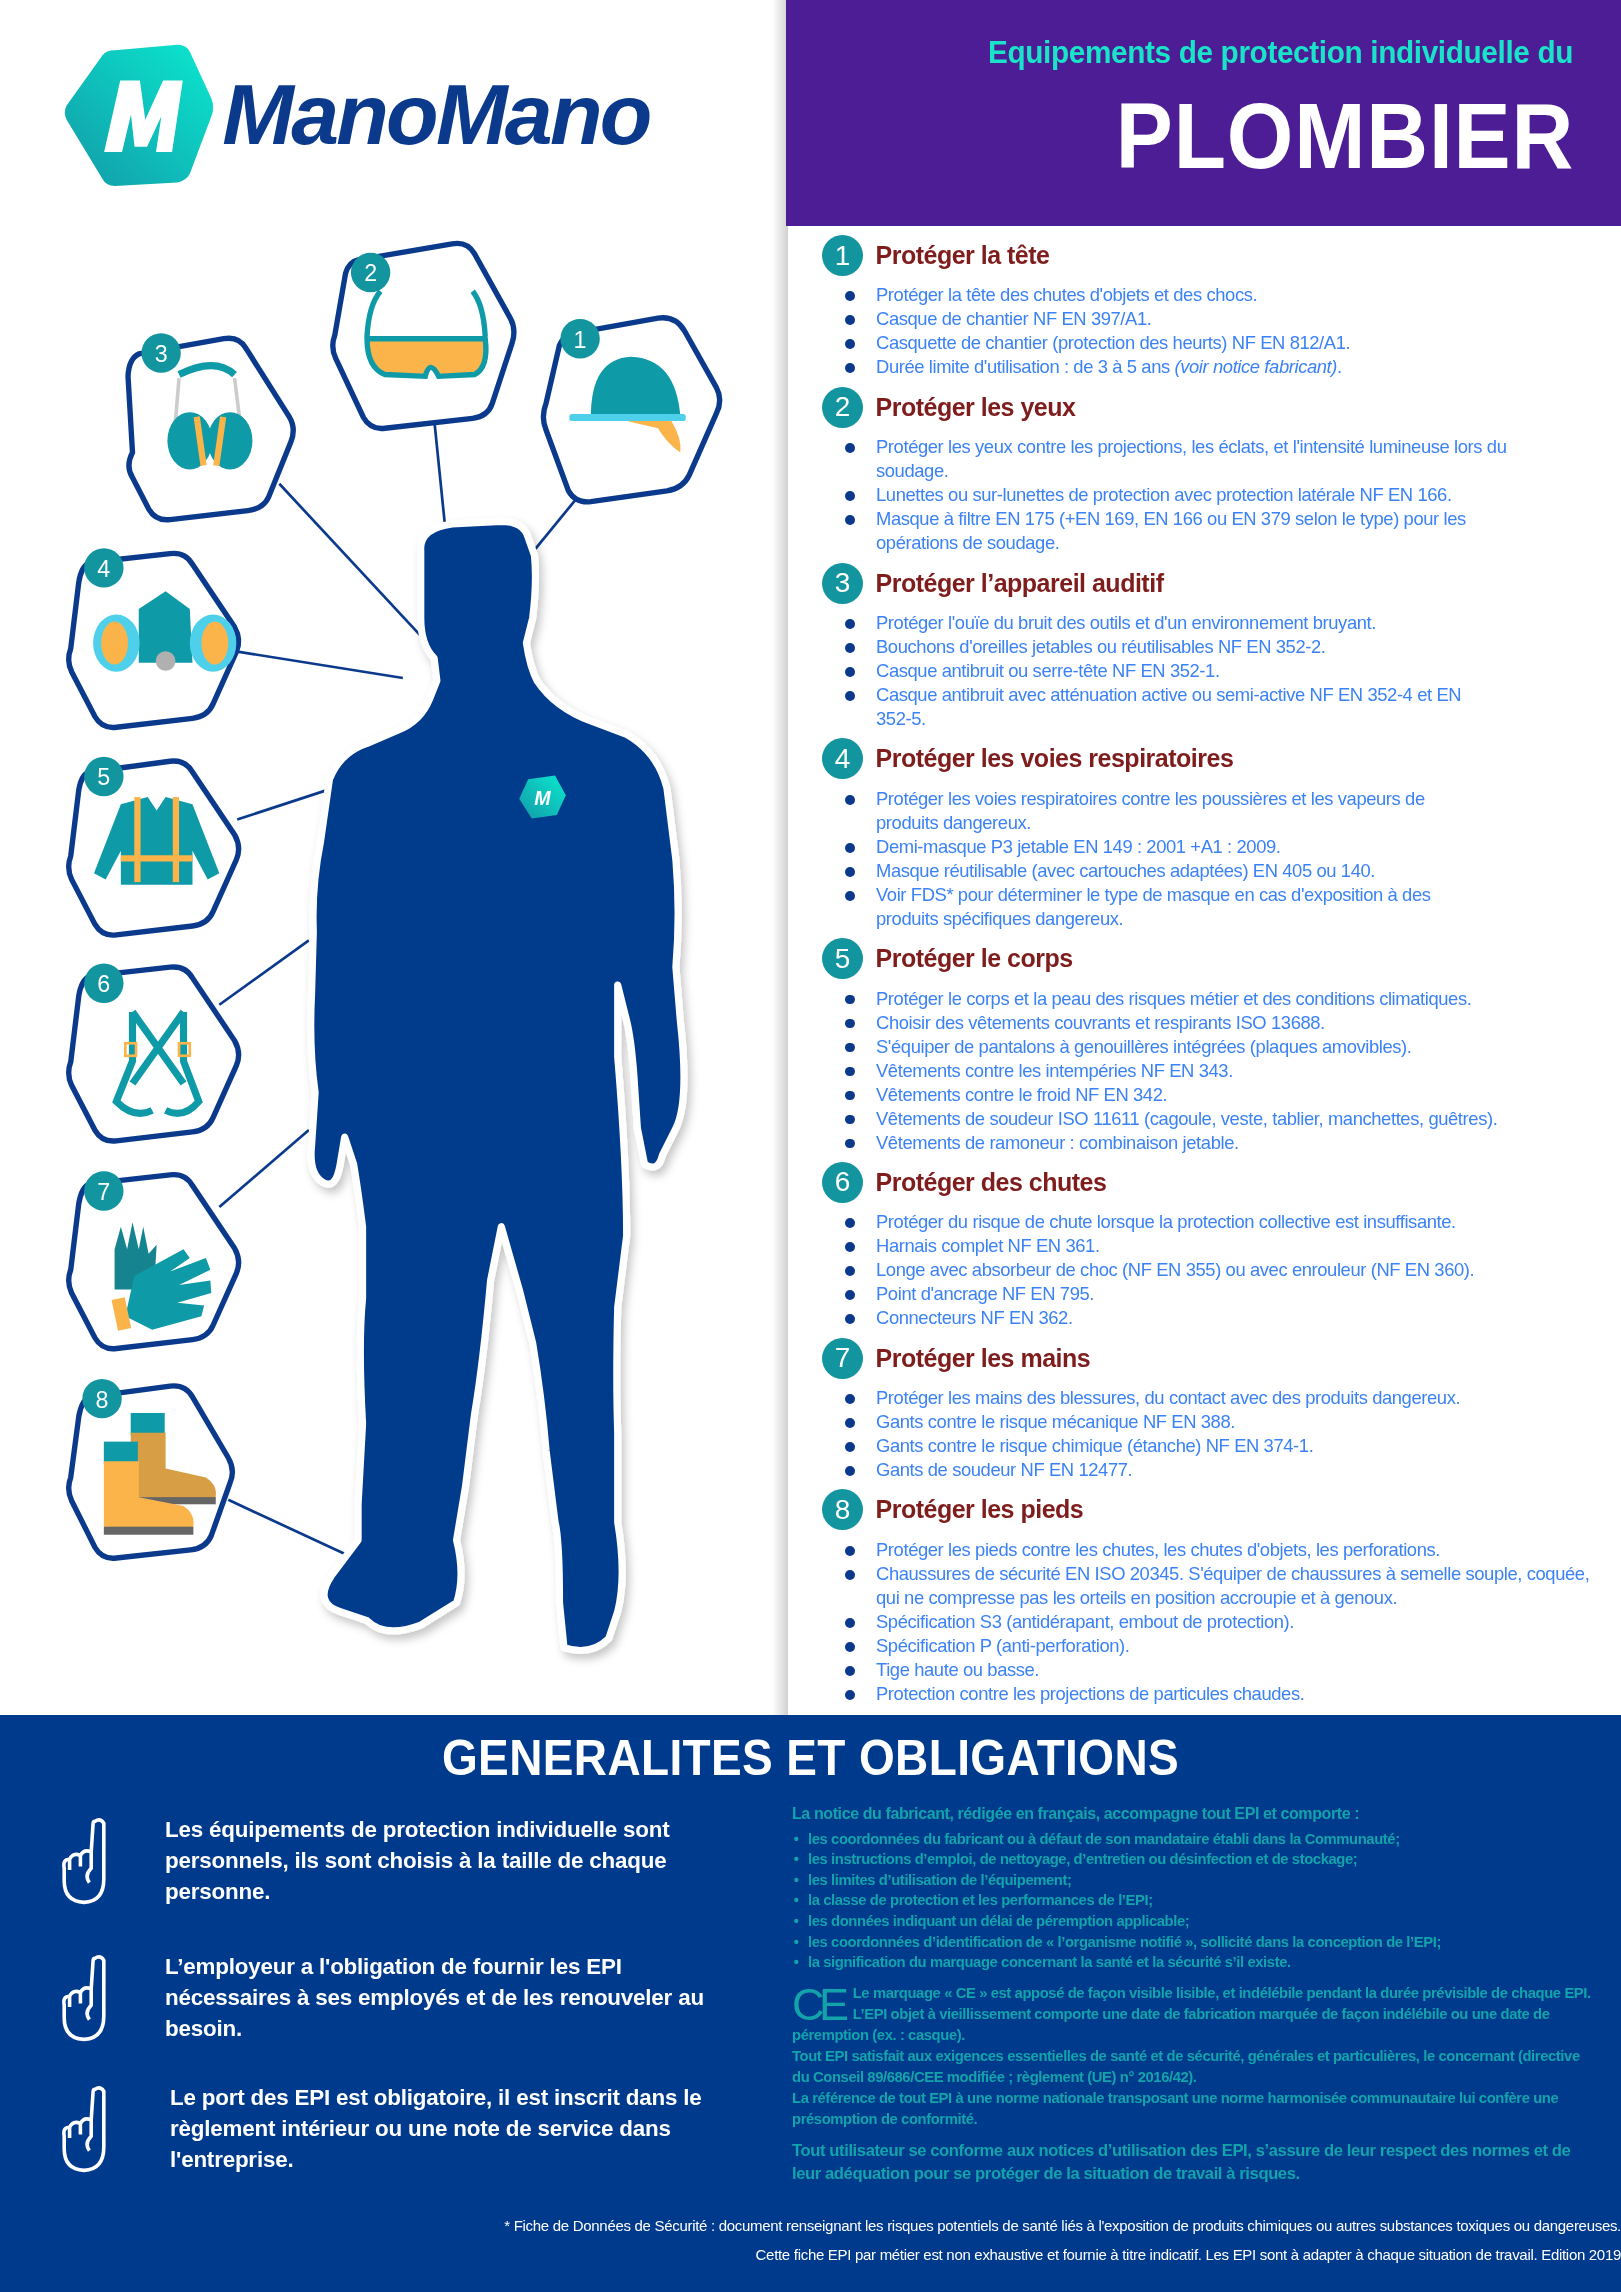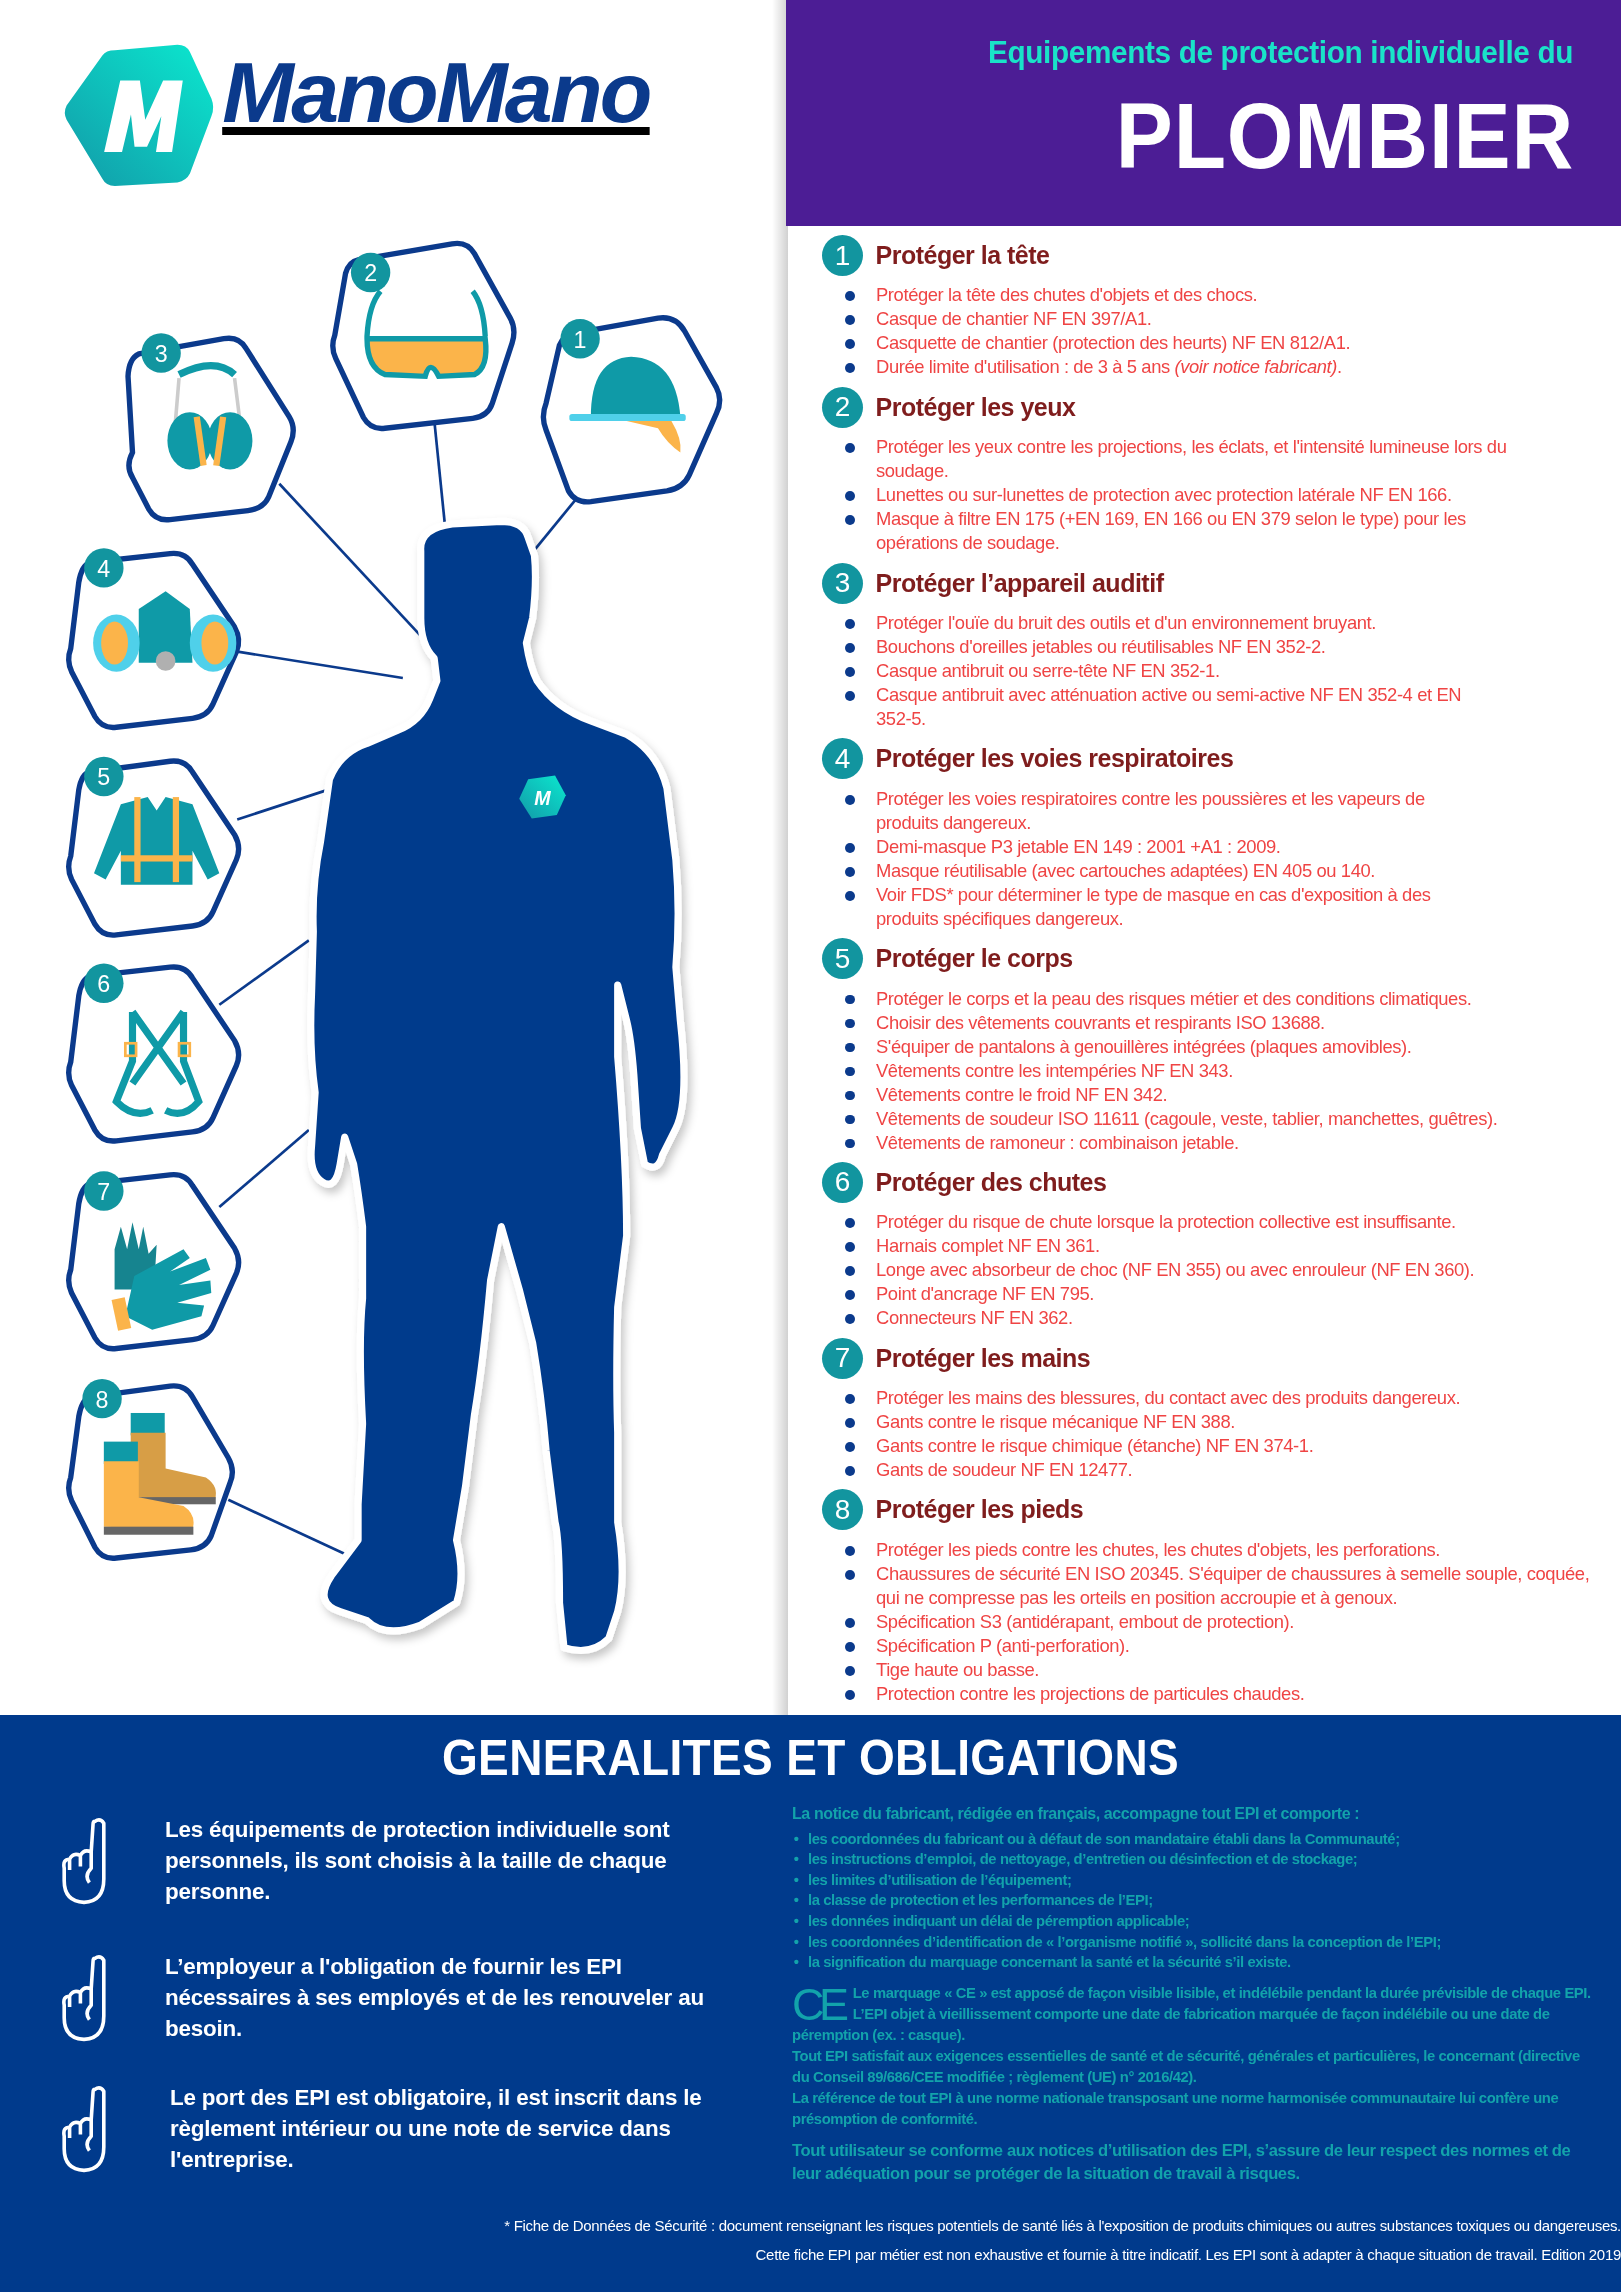"ManoMano" .logo { align-items: flex-start -> center; text-decoration: underline -> none }
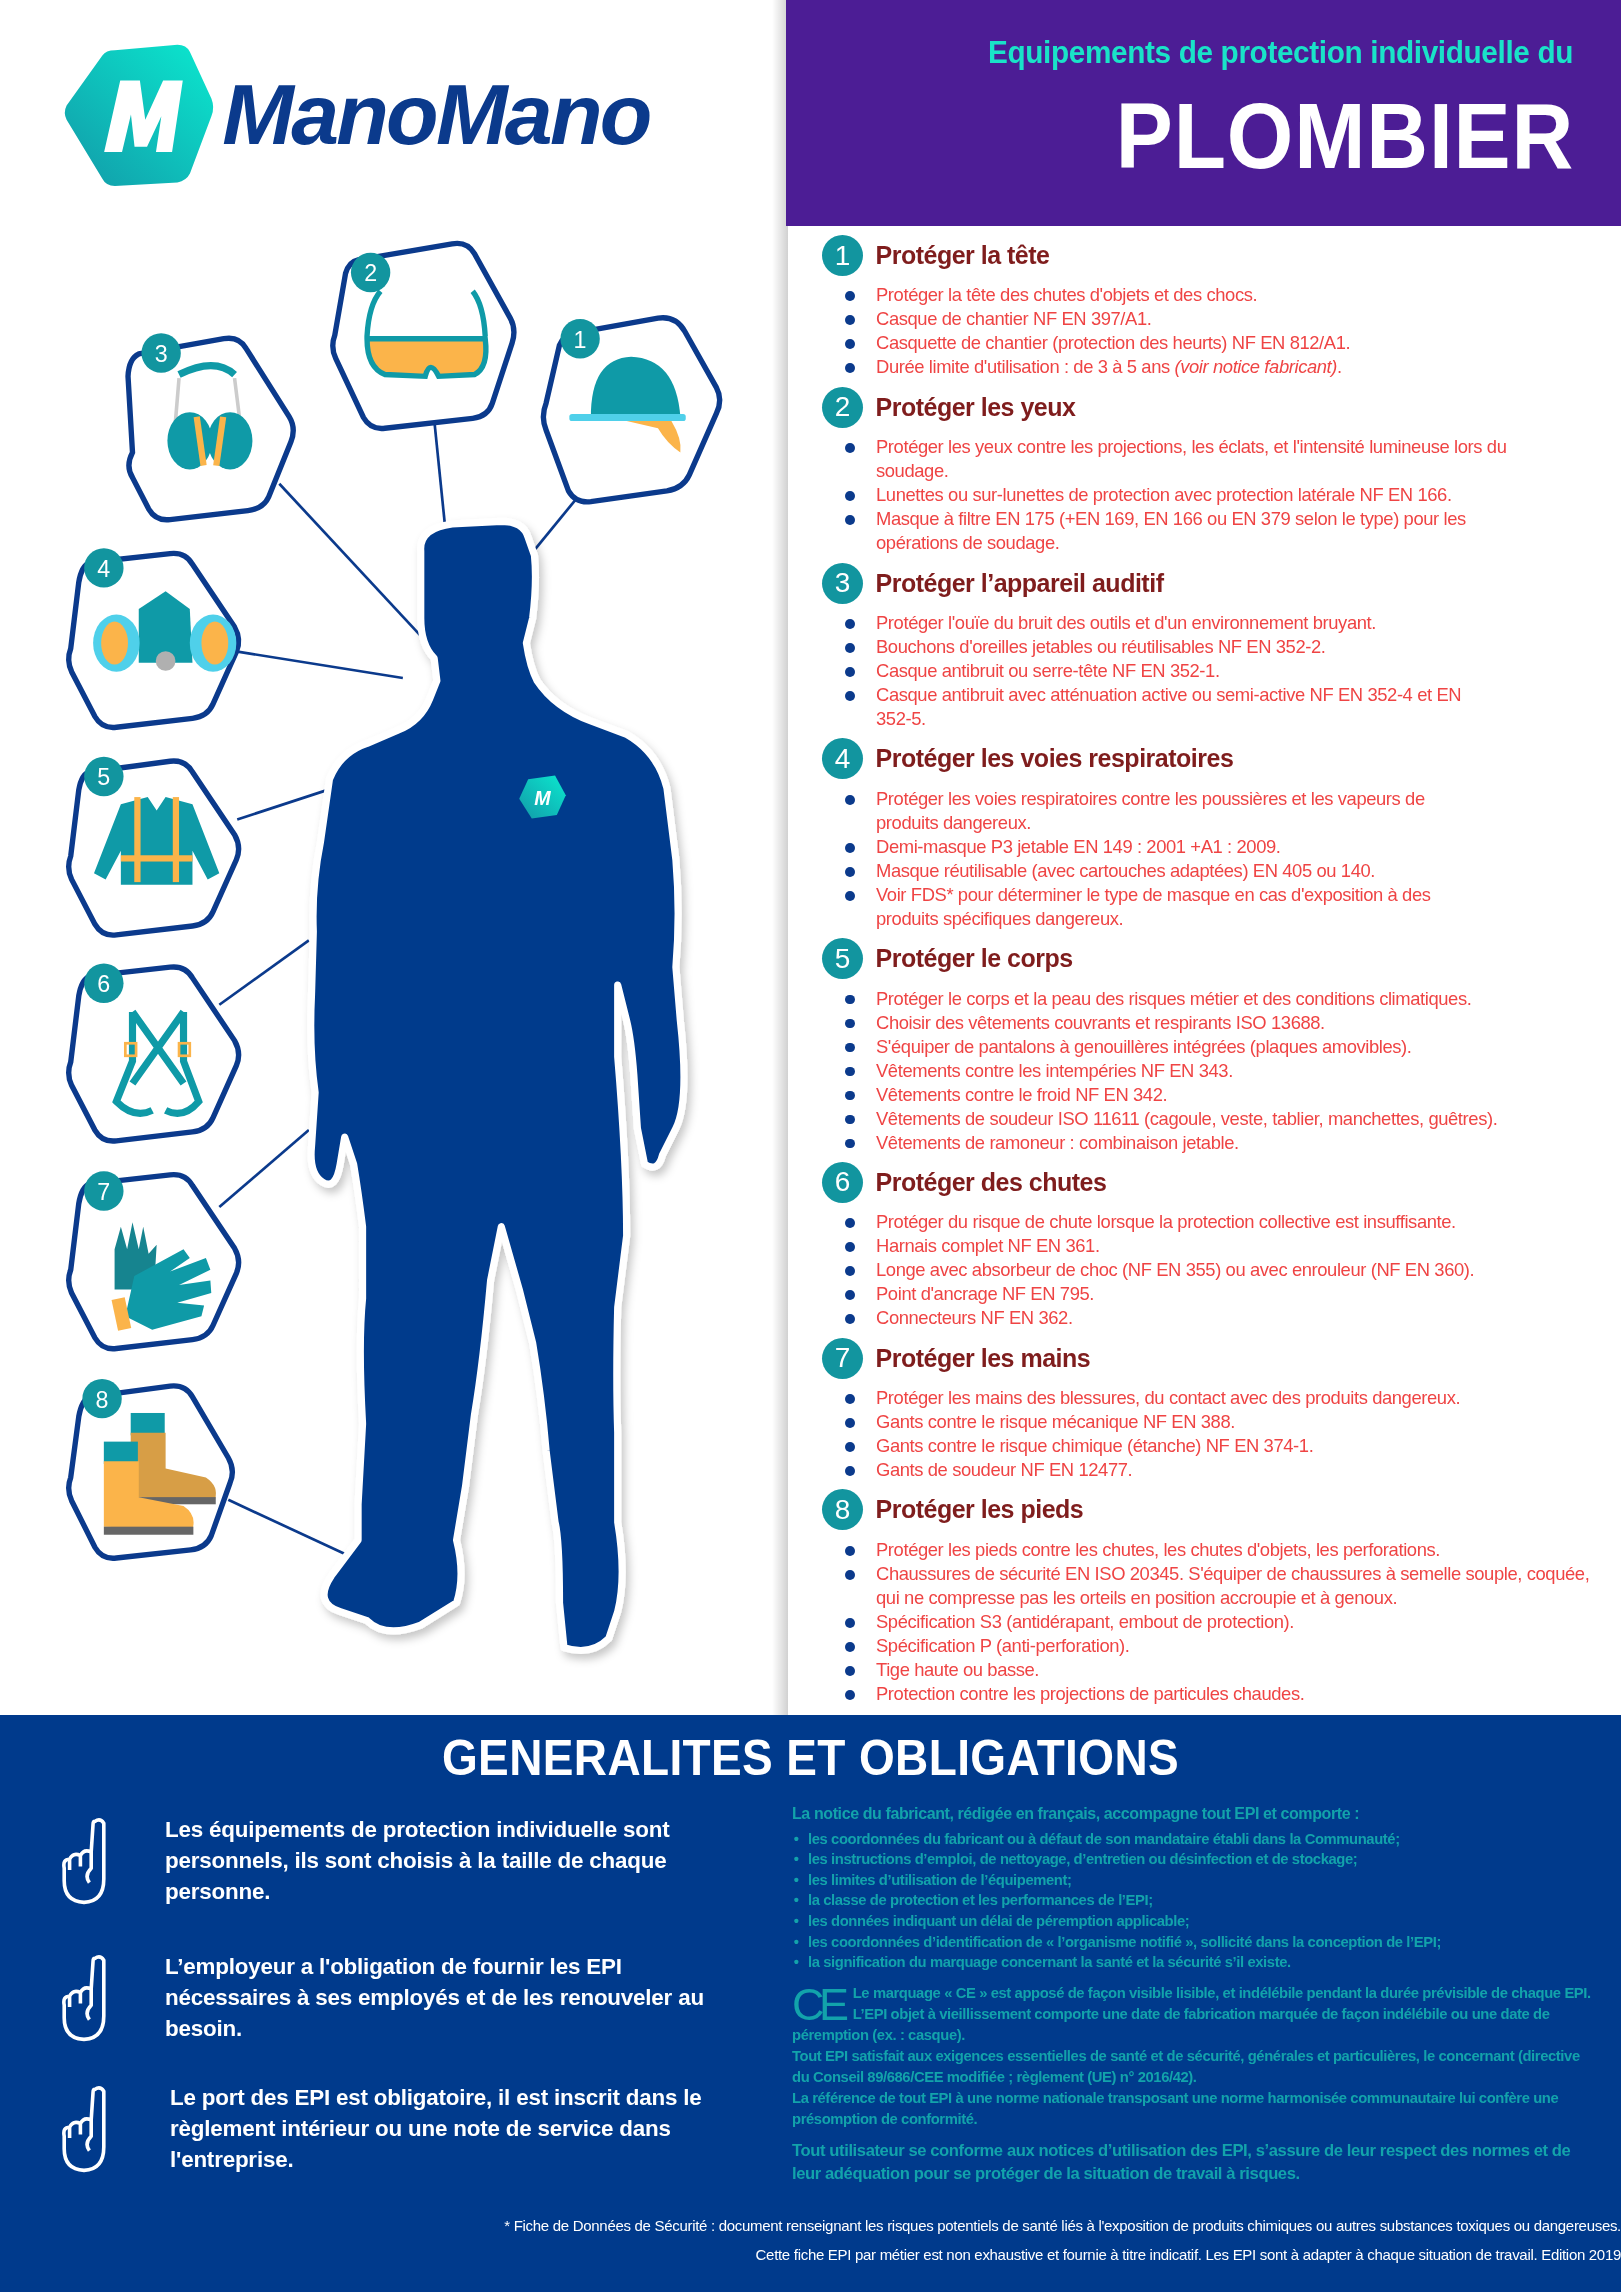"Protéger la tête des chutes" .bullets li { color: #ef4444 -> #3b82f6 }
